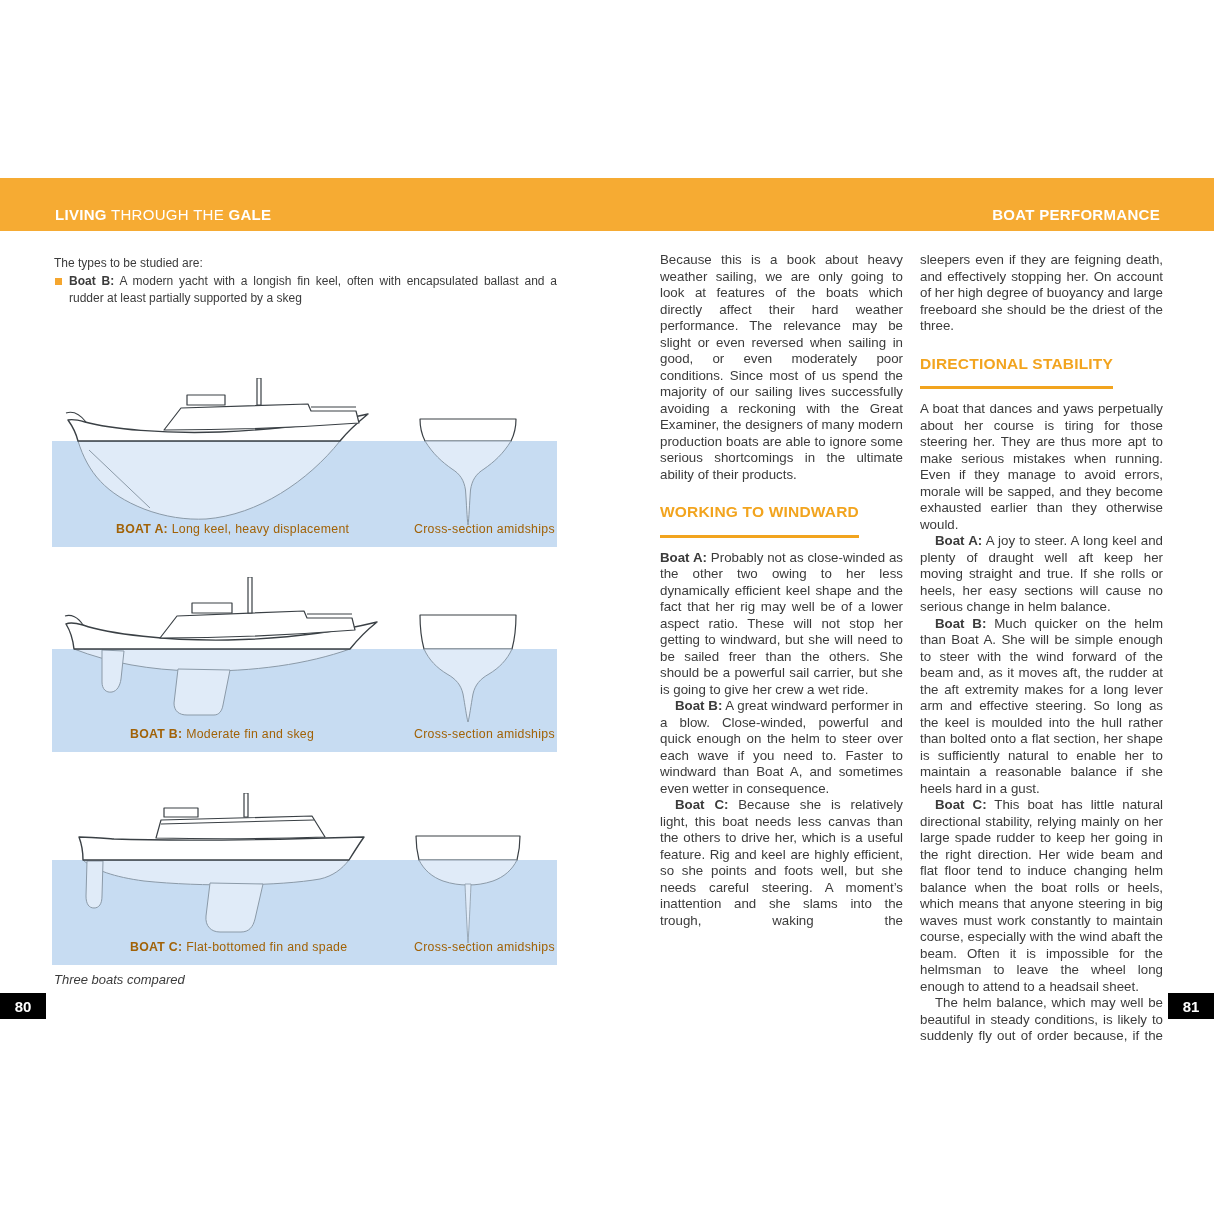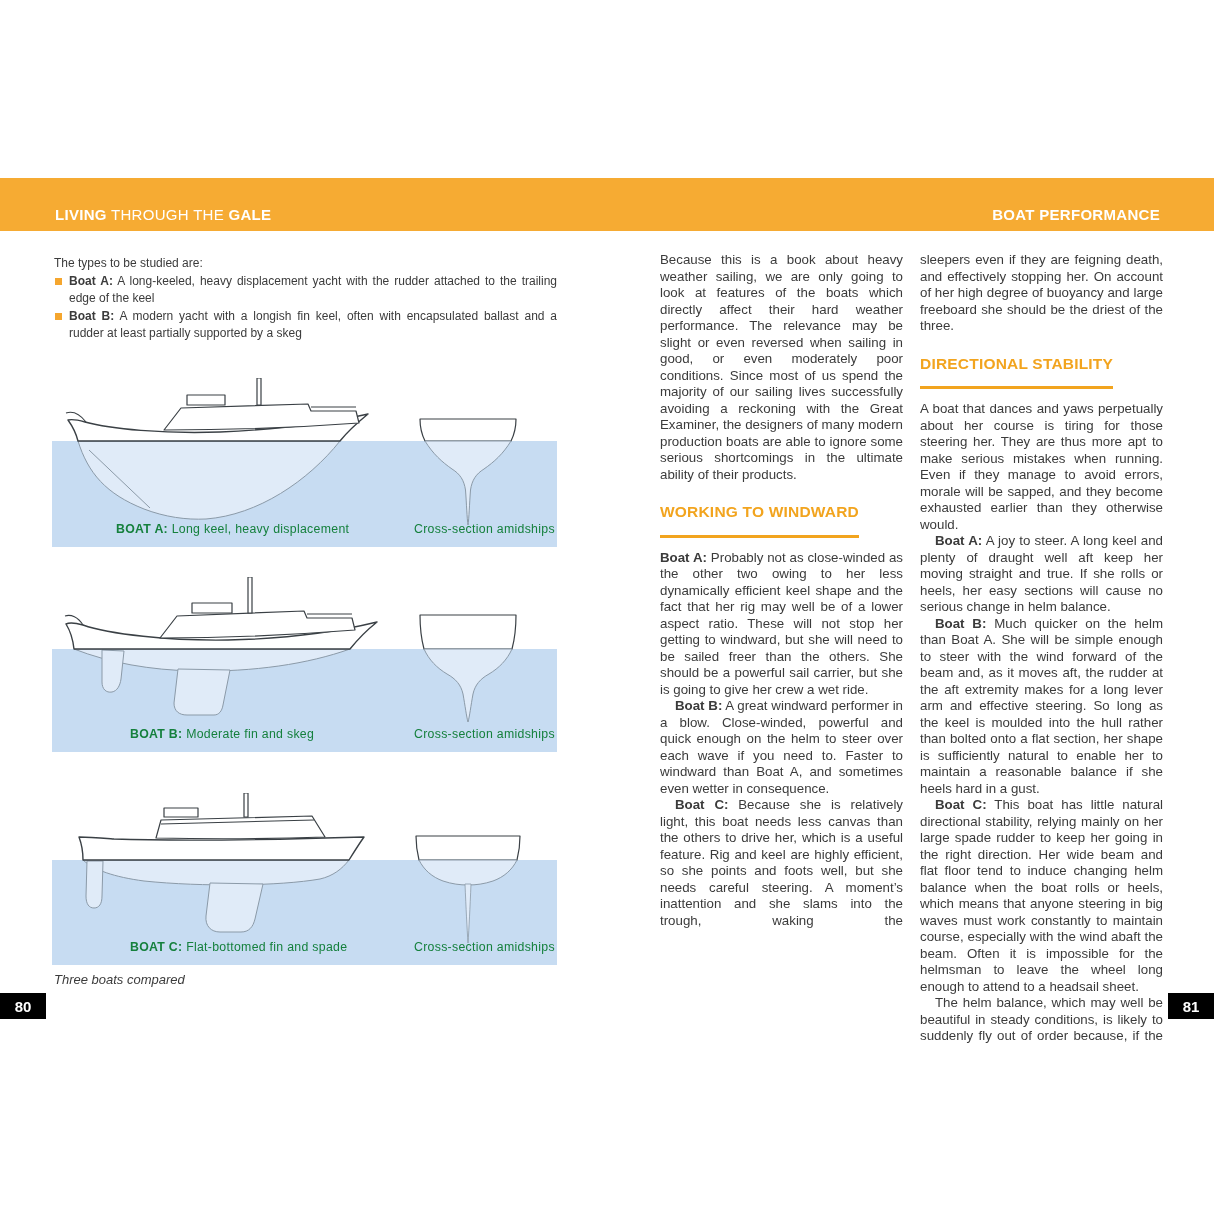"Boat A: A long-keeled, heavy" div.bullet { html: <div> <span></span> <p><b>Boat A:</b><span> A long-keeled, heavy displacement yacht with the rudder attached to the trailing edge of the keel</span></p> </div> -> none }
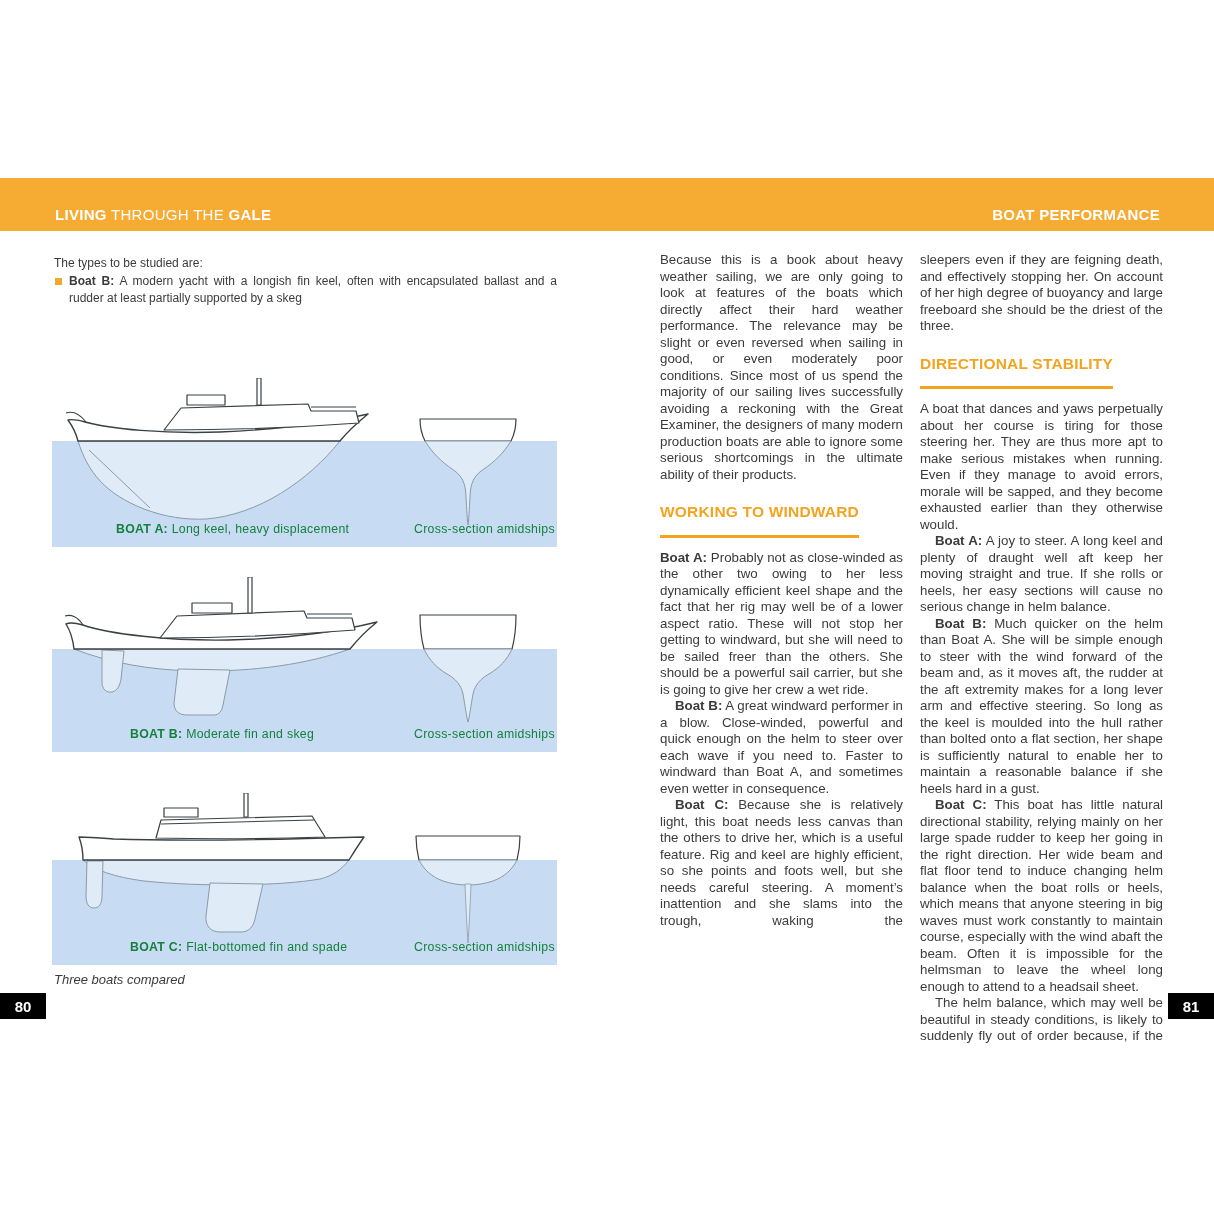"BOAT A: Long keel, heavy" .cap { color: #15803d -> #a16207 }
